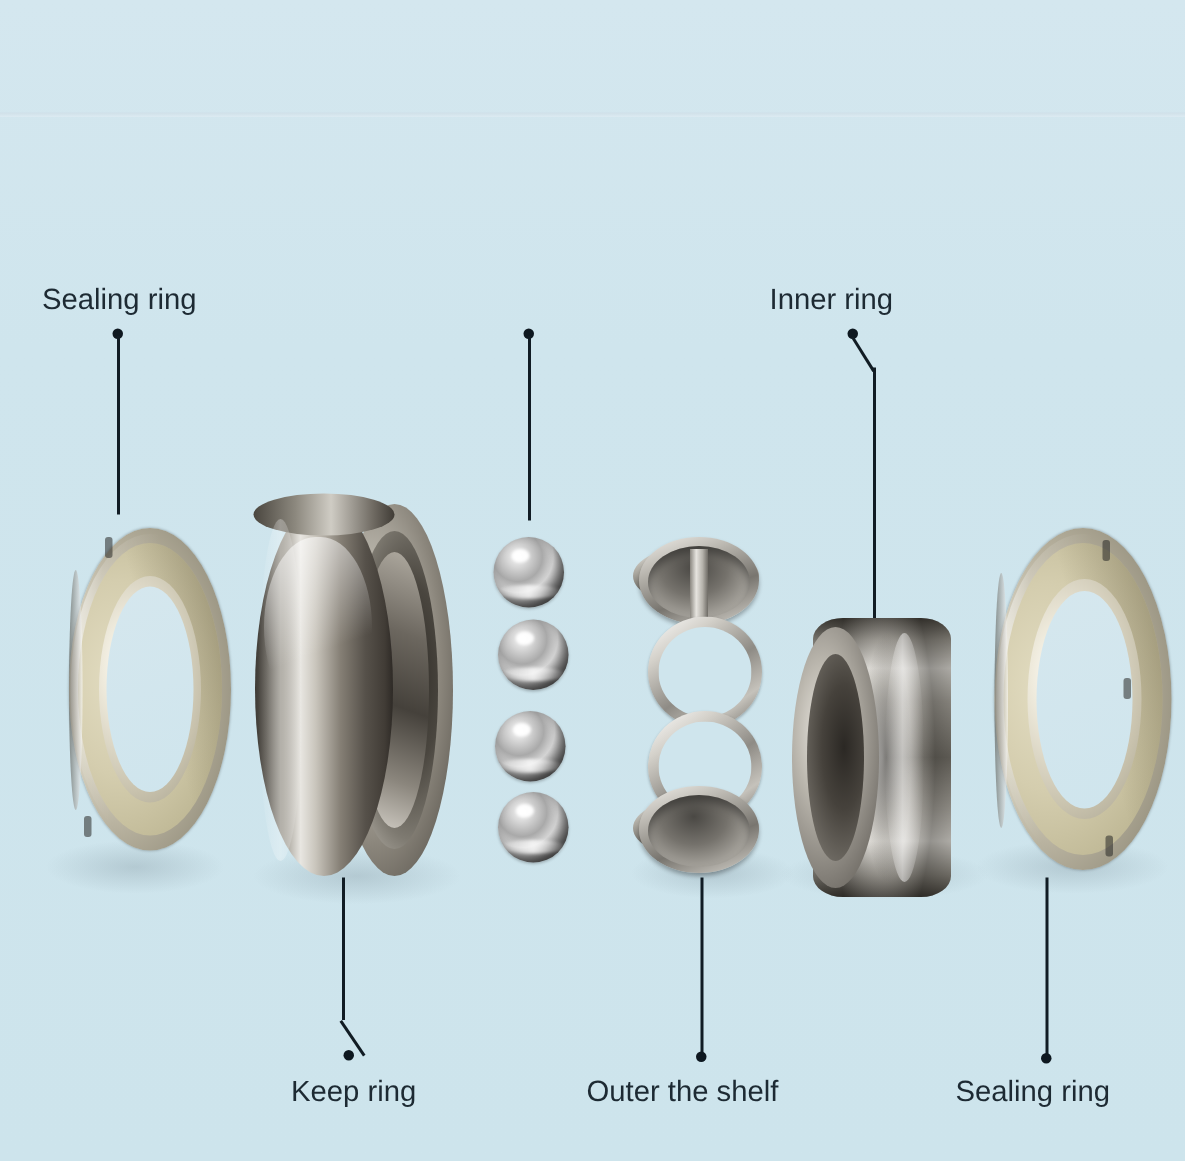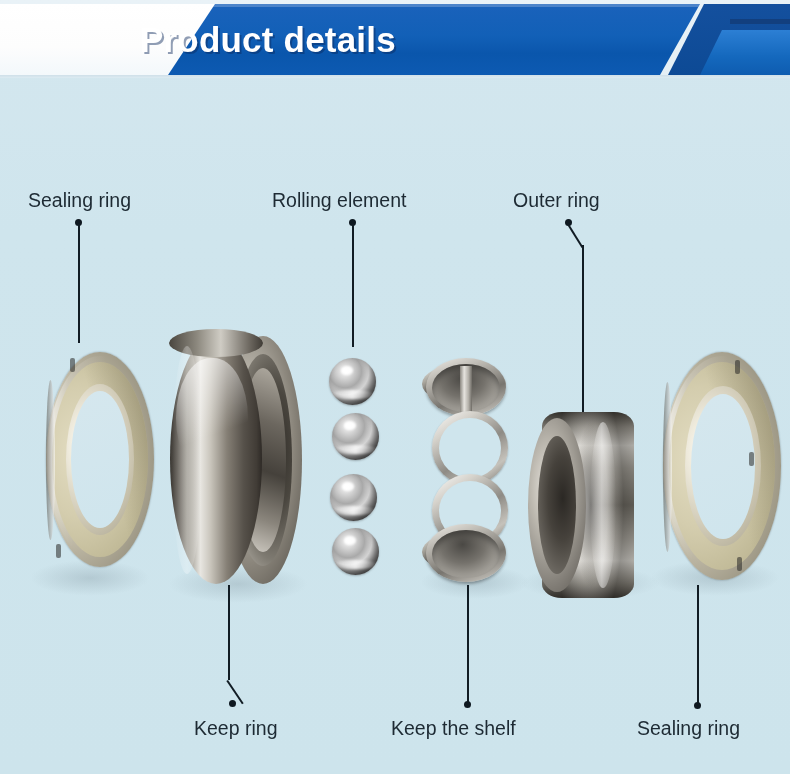"Product details" div.banner { html: <div> <div></div> <div></div> <div></div> <div></div> <div></div> <div>Product details</div> </div> -> none }
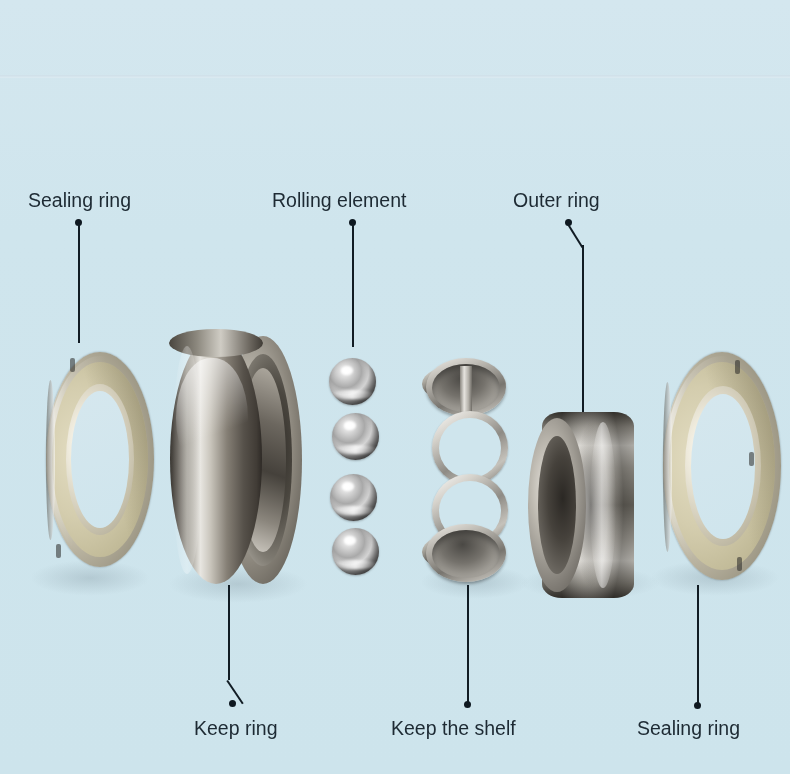"Rolling element" div.lbl { html: <div>Rolling element</div> -> none }
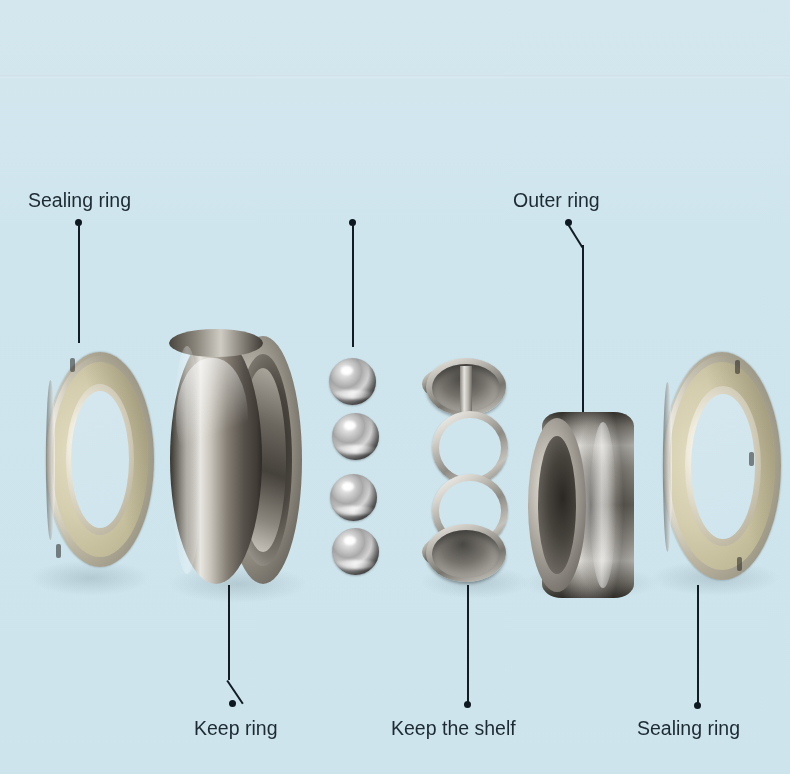"Outer ring" div.lbl { text: Outer -> Inner }
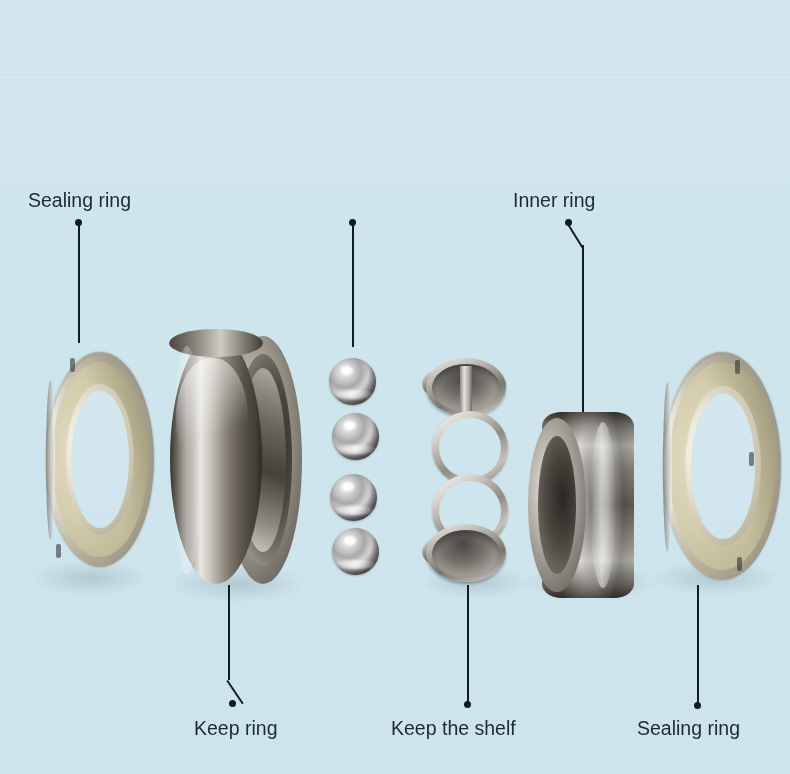"Keep the shelf" div.lbl { text: Keep -> Outer }
